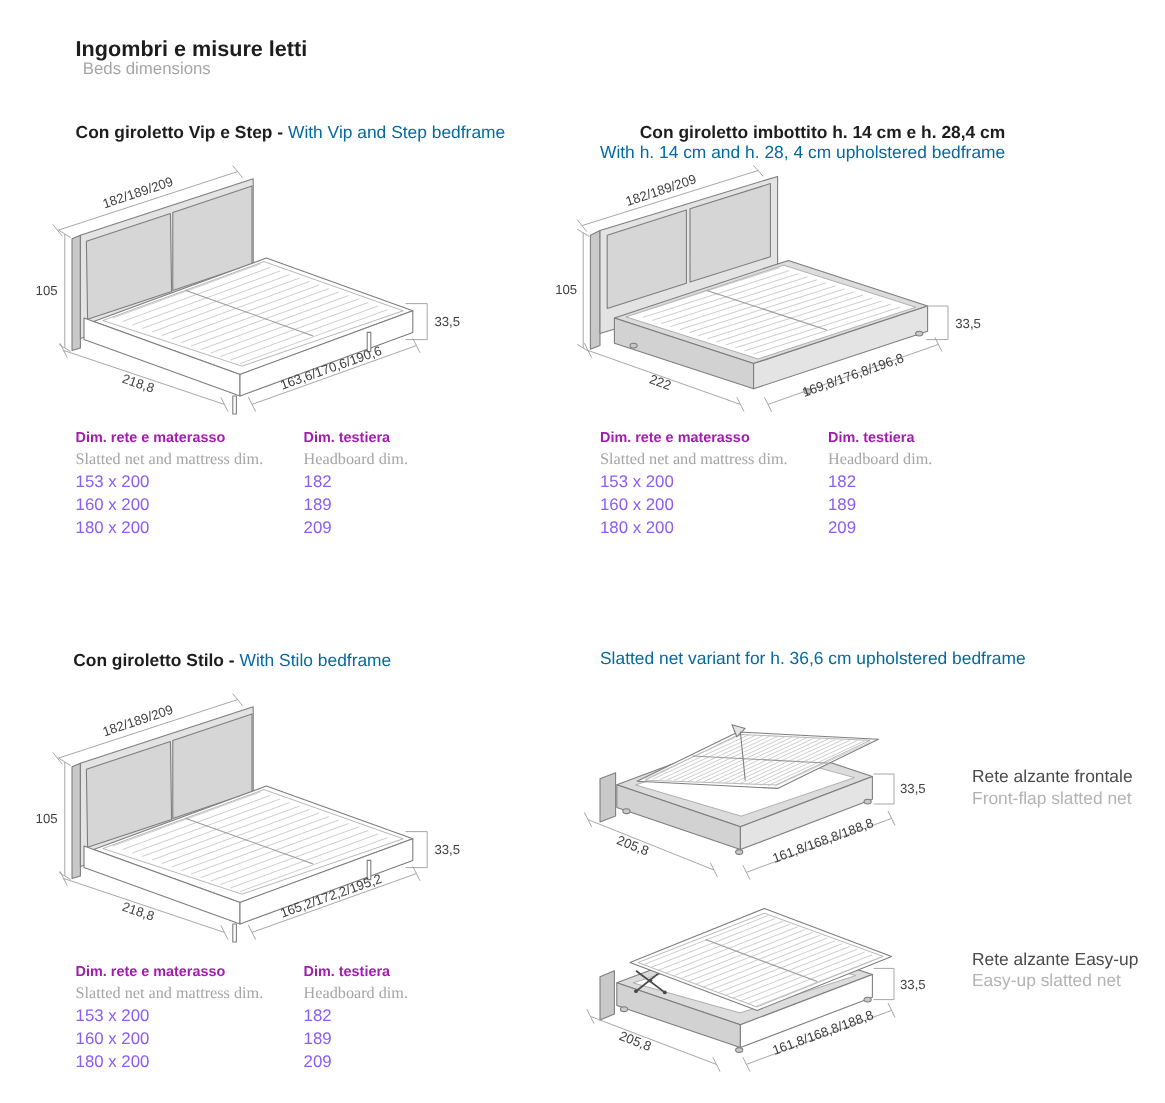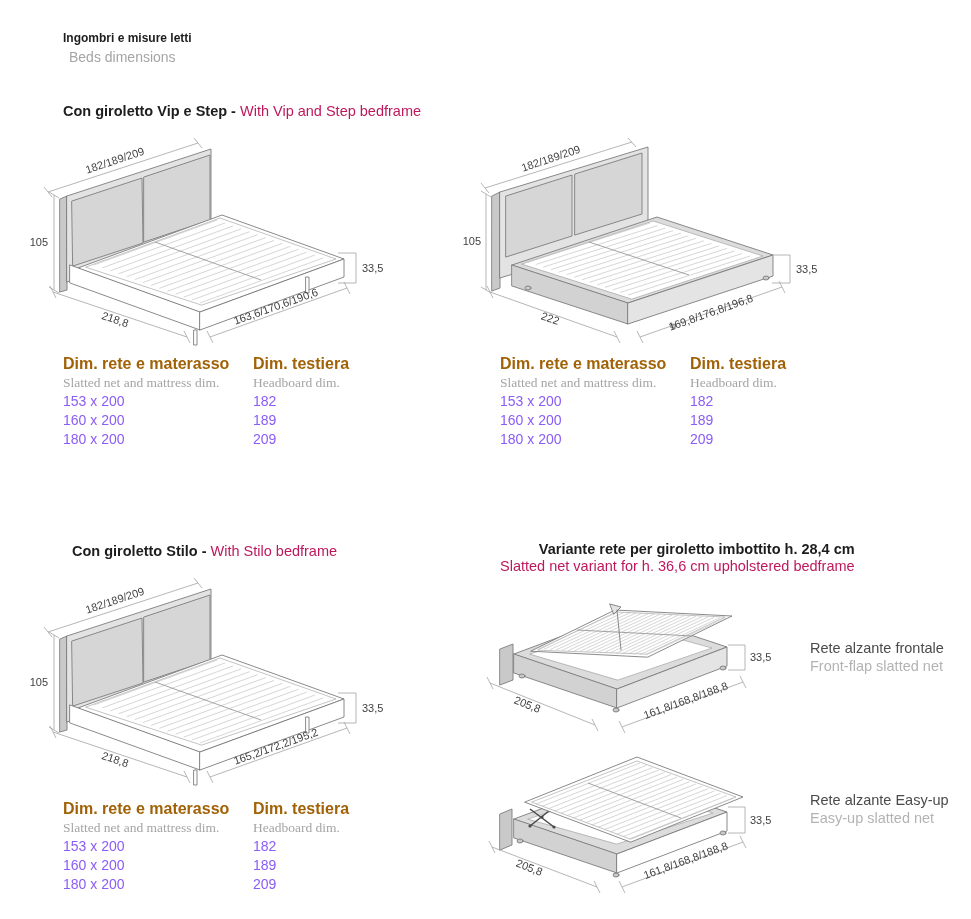"Ingombri e misure letti" .h-it { font-size: 12px -> 18px }
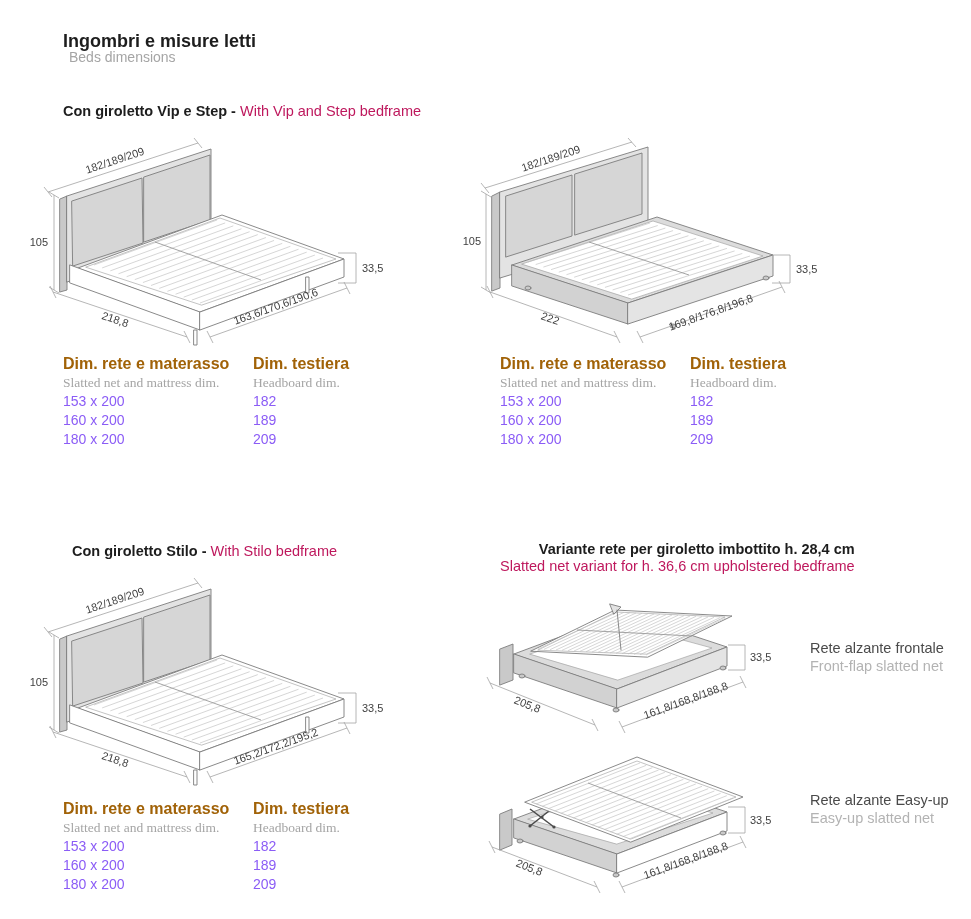"With Vip and Step bedframe" .sec-title .g { color: #be185d -> #0369a1 }
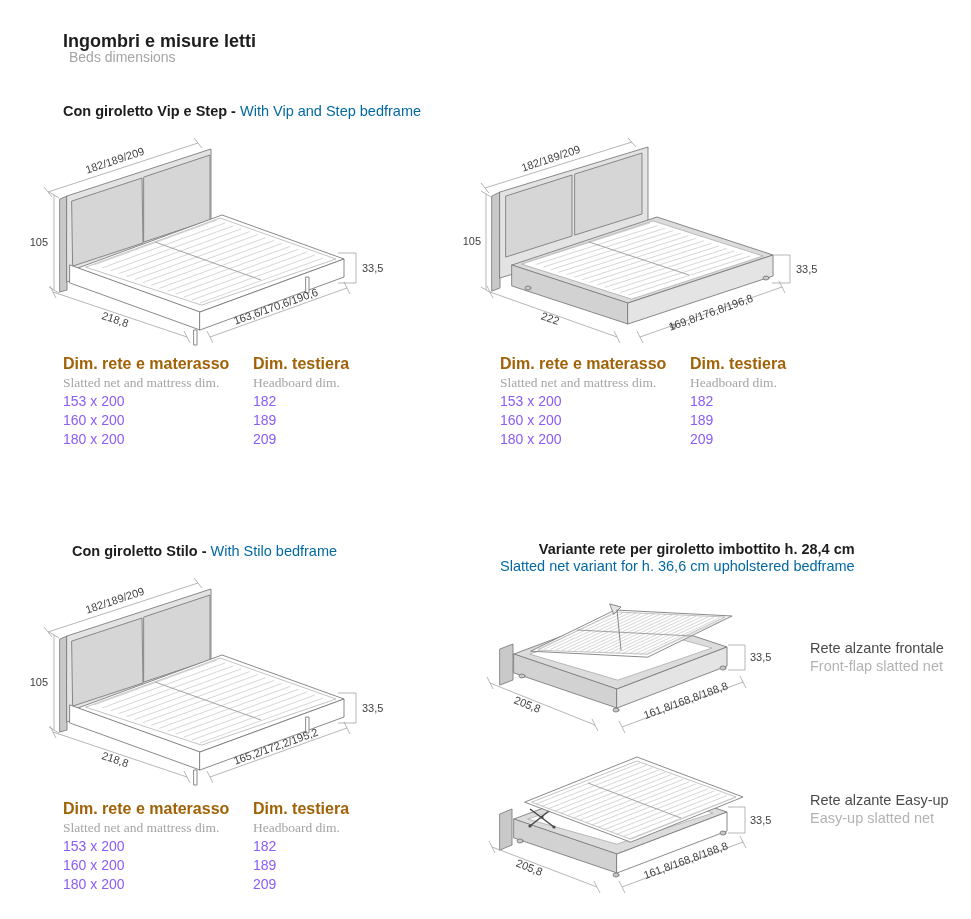"Con giroletto imbottito h. 14" div.sec-title { html: none -> <div> <div>Con giroletto imbottito h. 14 cm e h. 28,4 cm</div> <div>With h. 14 cm and h. 28, 4 cm upholstered bedframe</div> </div> }
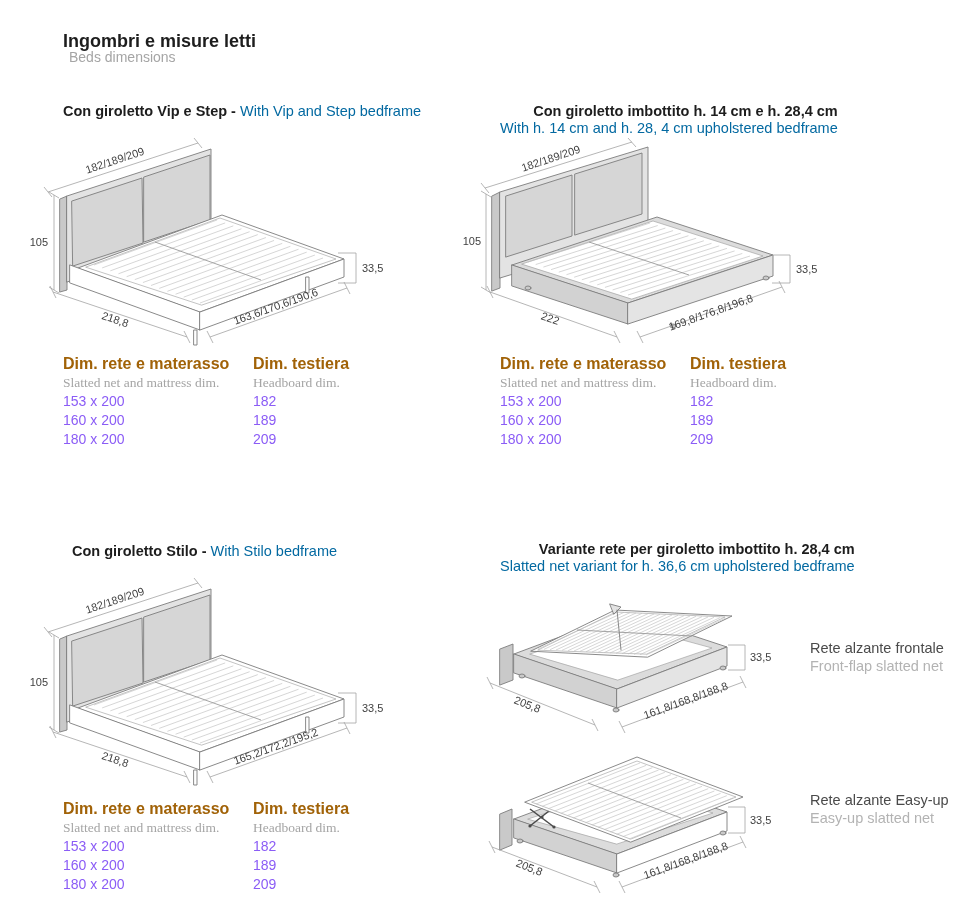"Dim. rete e materasso" .t-title { color: #a16207 -> #a21caf; font-size: 16px -> 12px }
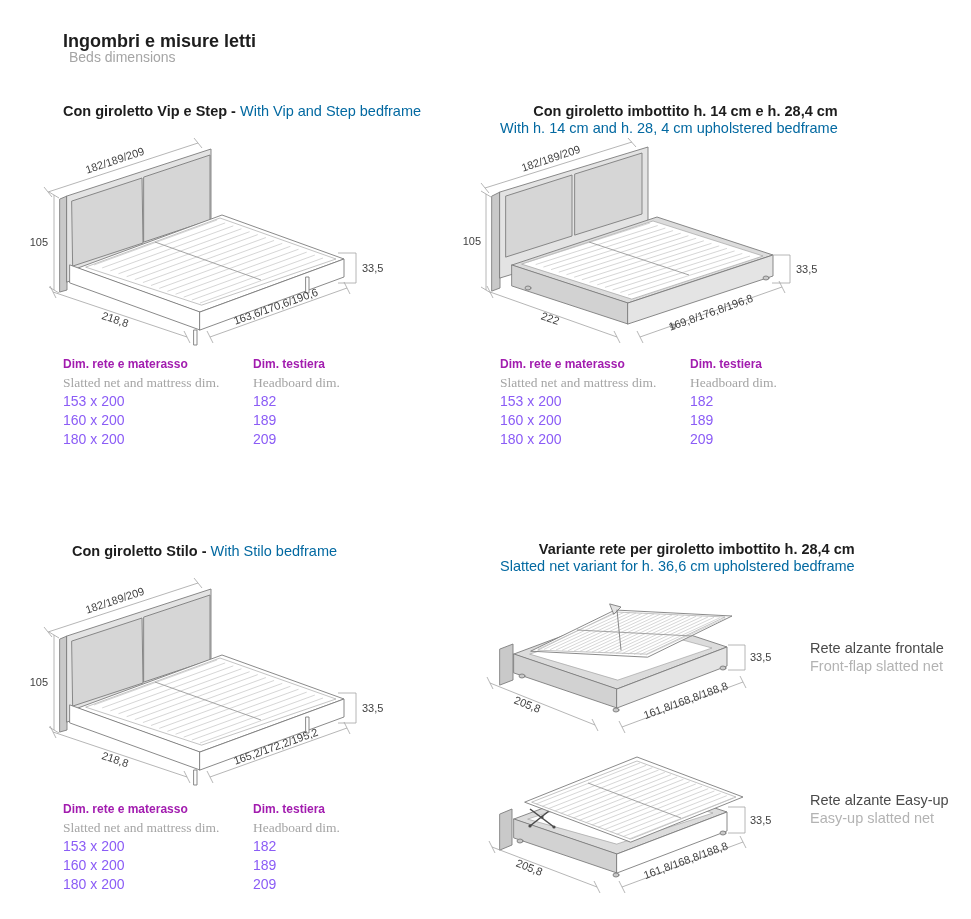"Con giroletto Stilo - With" div.sec-title { left: 72px -> 61px }
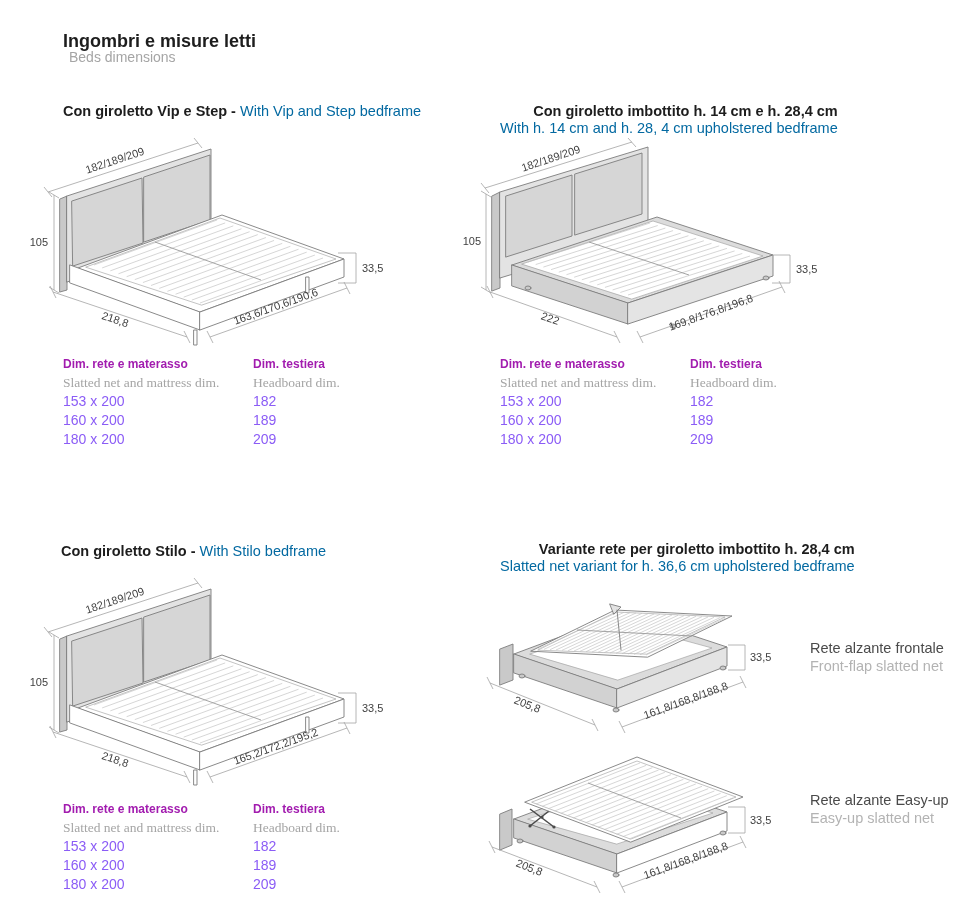"Variante rete per giroletto imbottito" div.b { html: <div>Variante rete per giroletto imbottito h. 28,4 cm</div> -> none }
